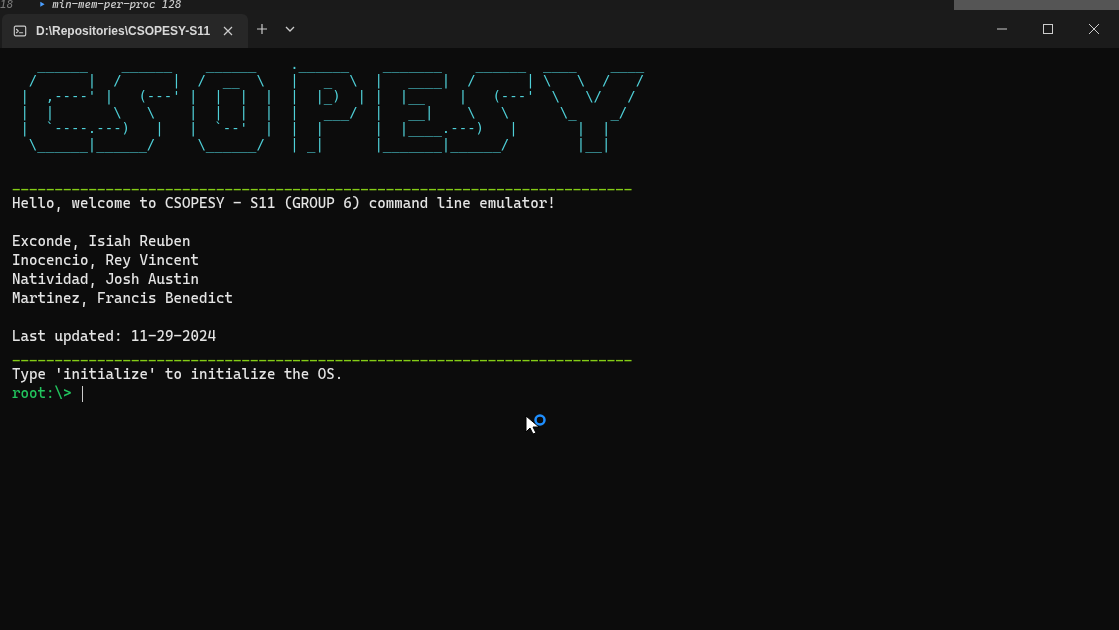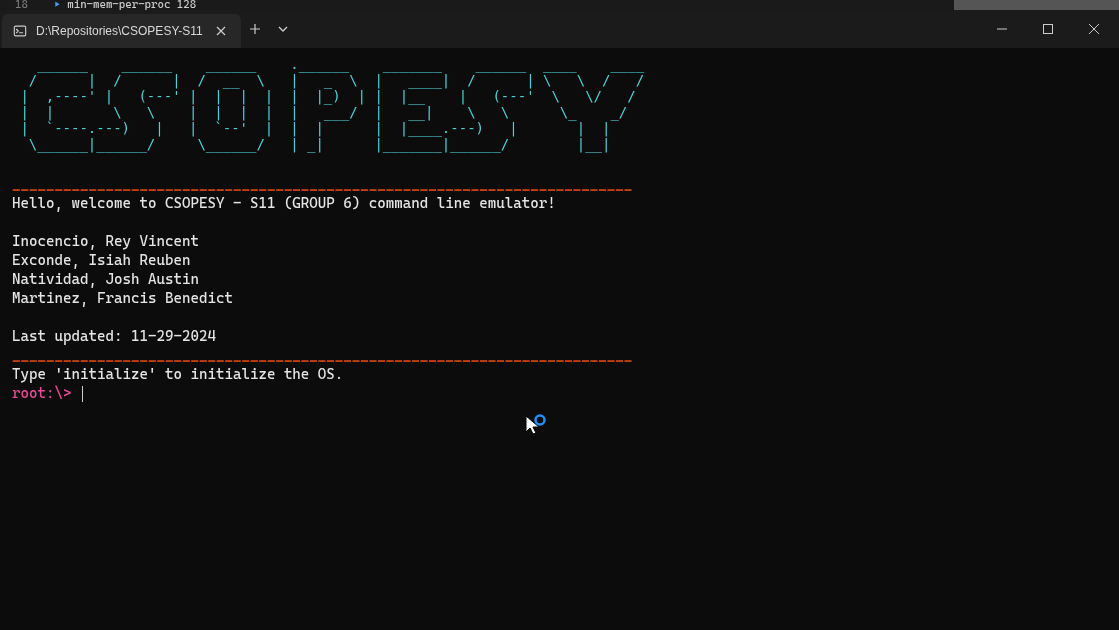"18 ▸ min-mem-per-proc 128" .bg-snippet { font-style: none -> italic; padding-left: 15px -> none }
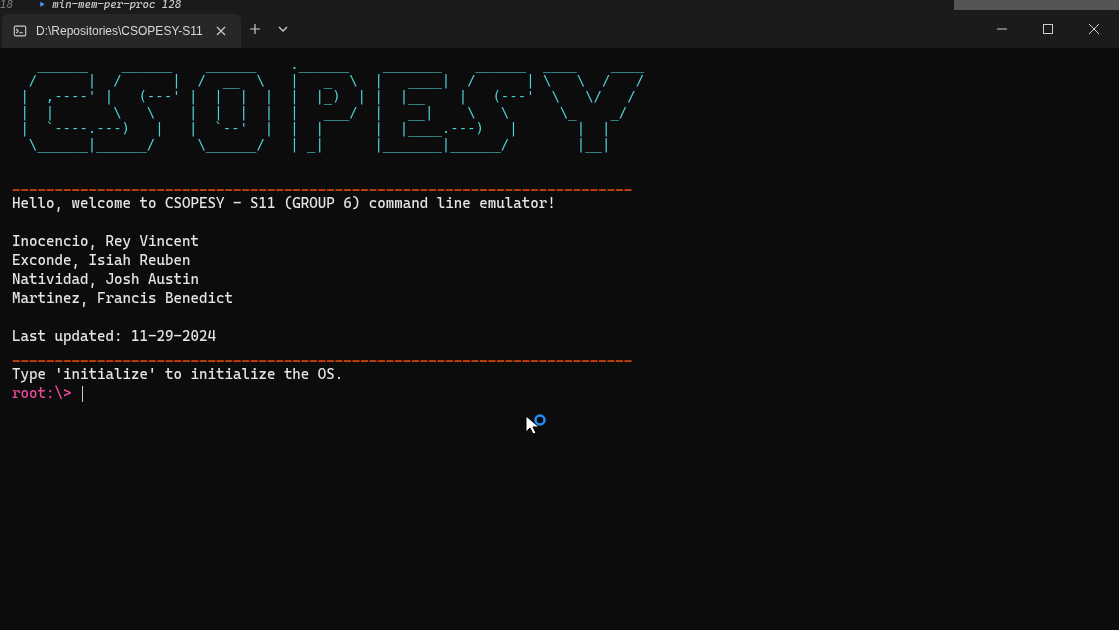"D:\Repositories\CSOPESY-S11" .titlebar { font-weight: none -> bold }
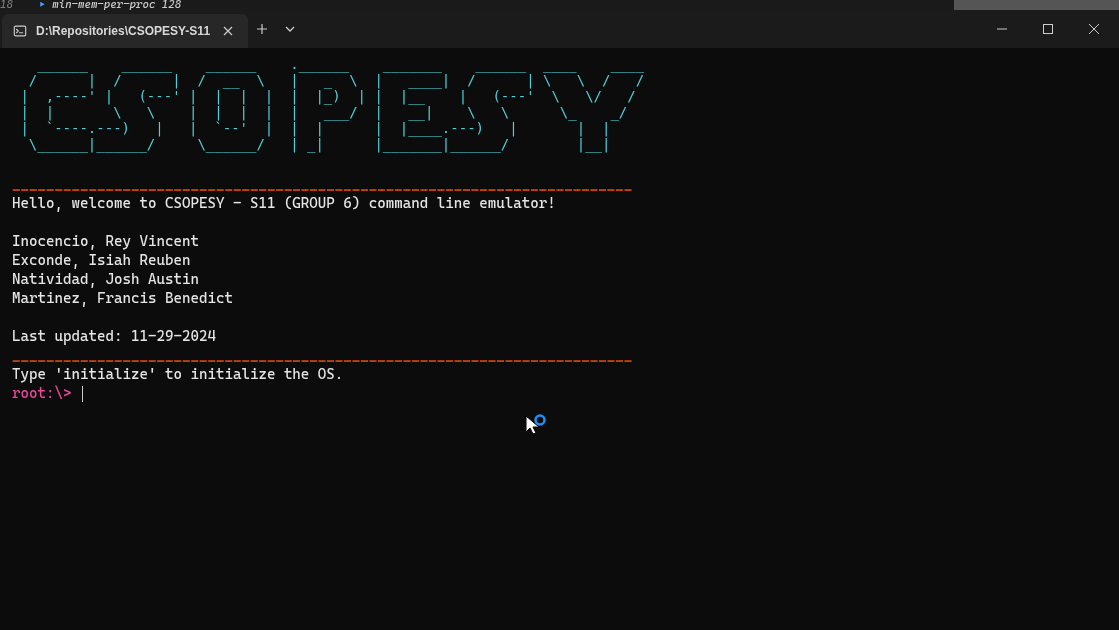"________________________________________" .divider { color: #c2410c -> #84cc16; font-weight: bold -> none }
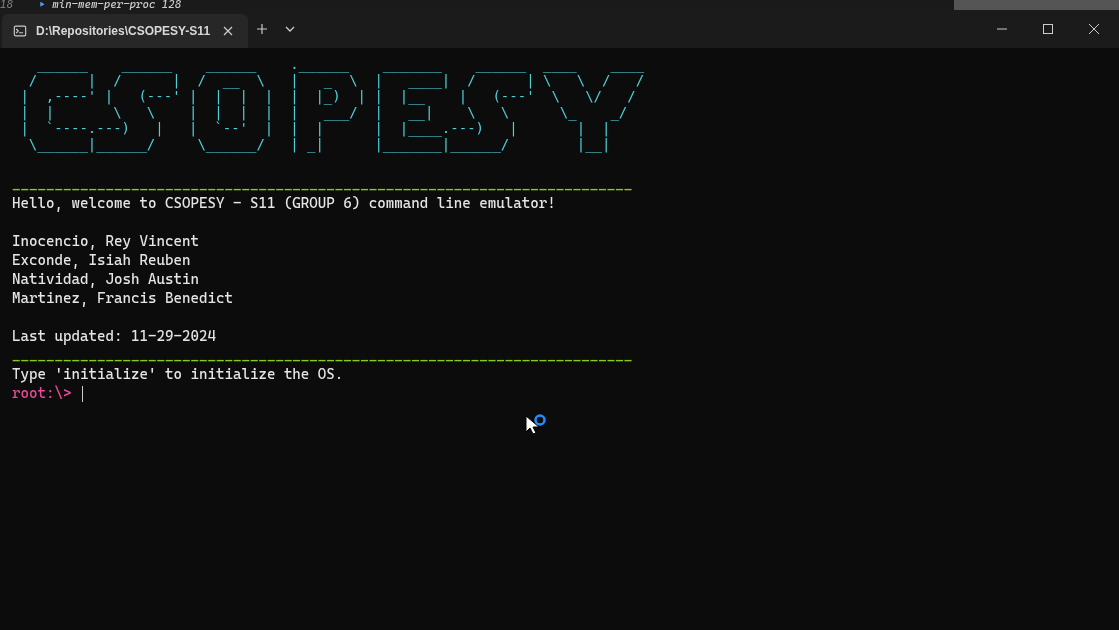"Inocencio, Rey Vincent" div.greentext { order: before "Exconde, Isiah Reuben" -> after "Exconde, Isiah Reuben" }
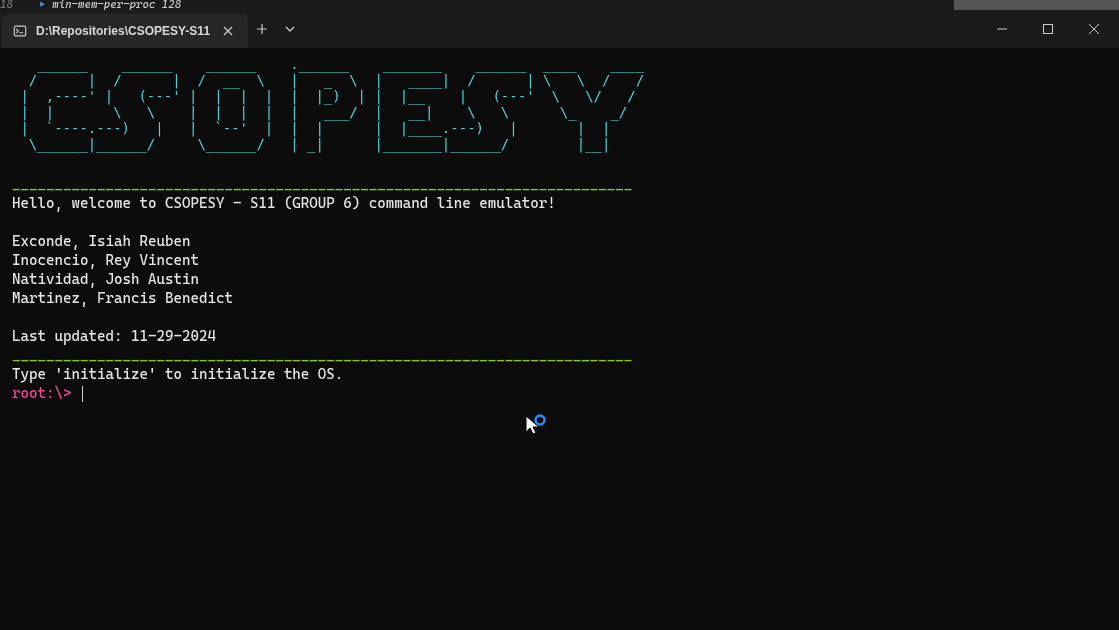"root:\>" .prompt-line { color: #ec4899 -> #22c55e }
